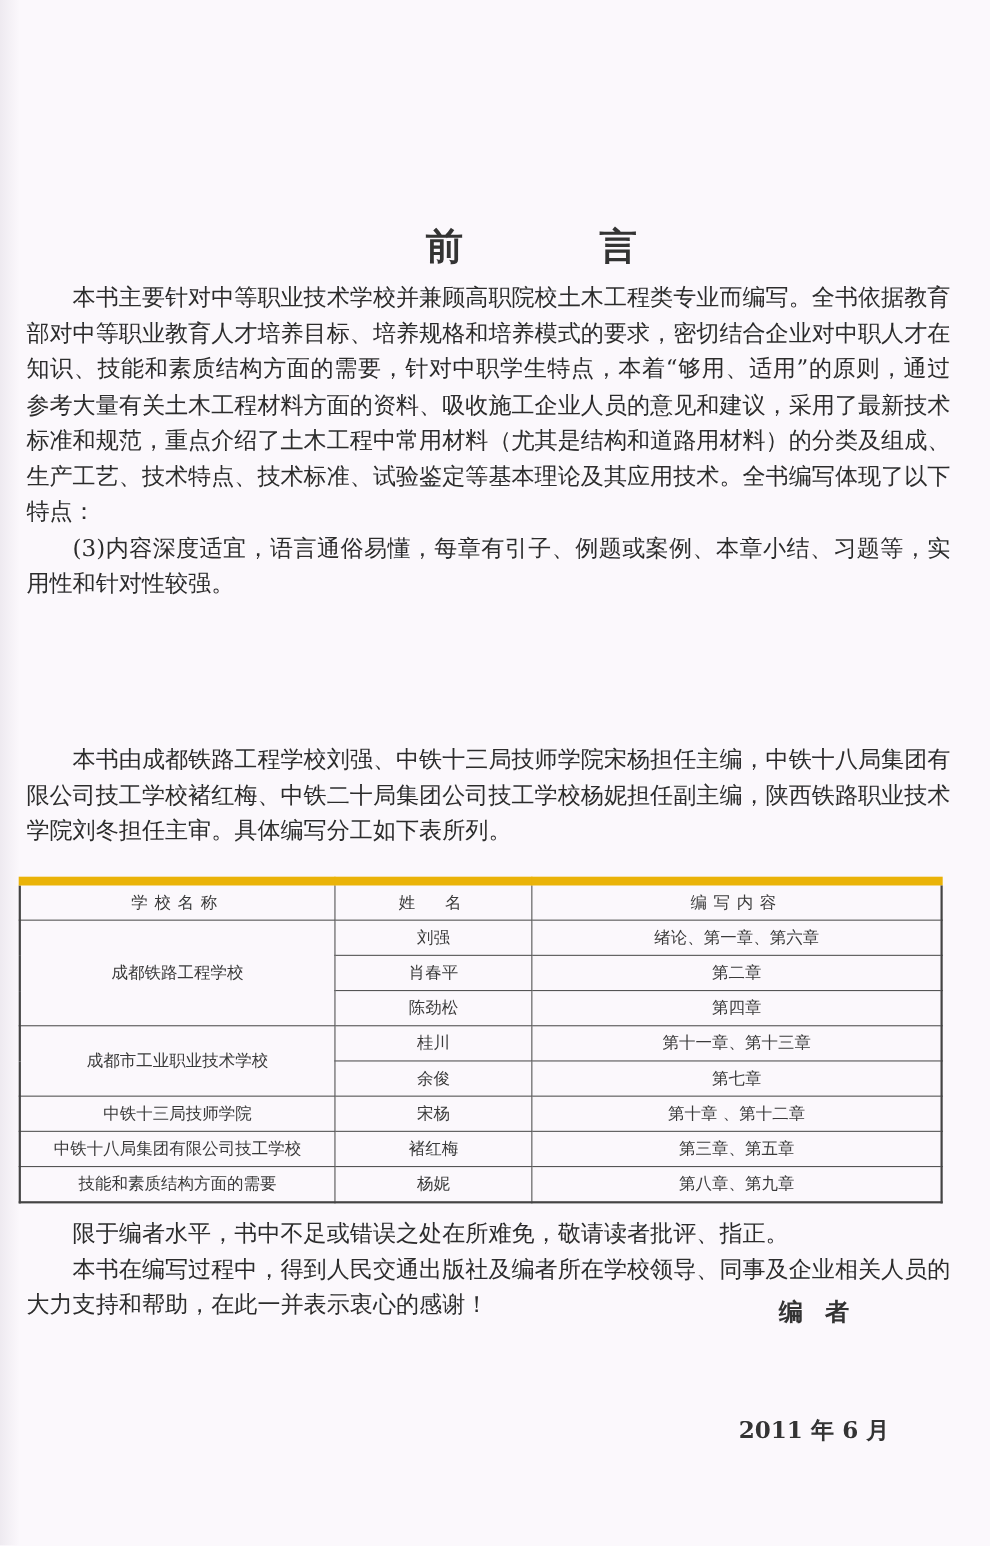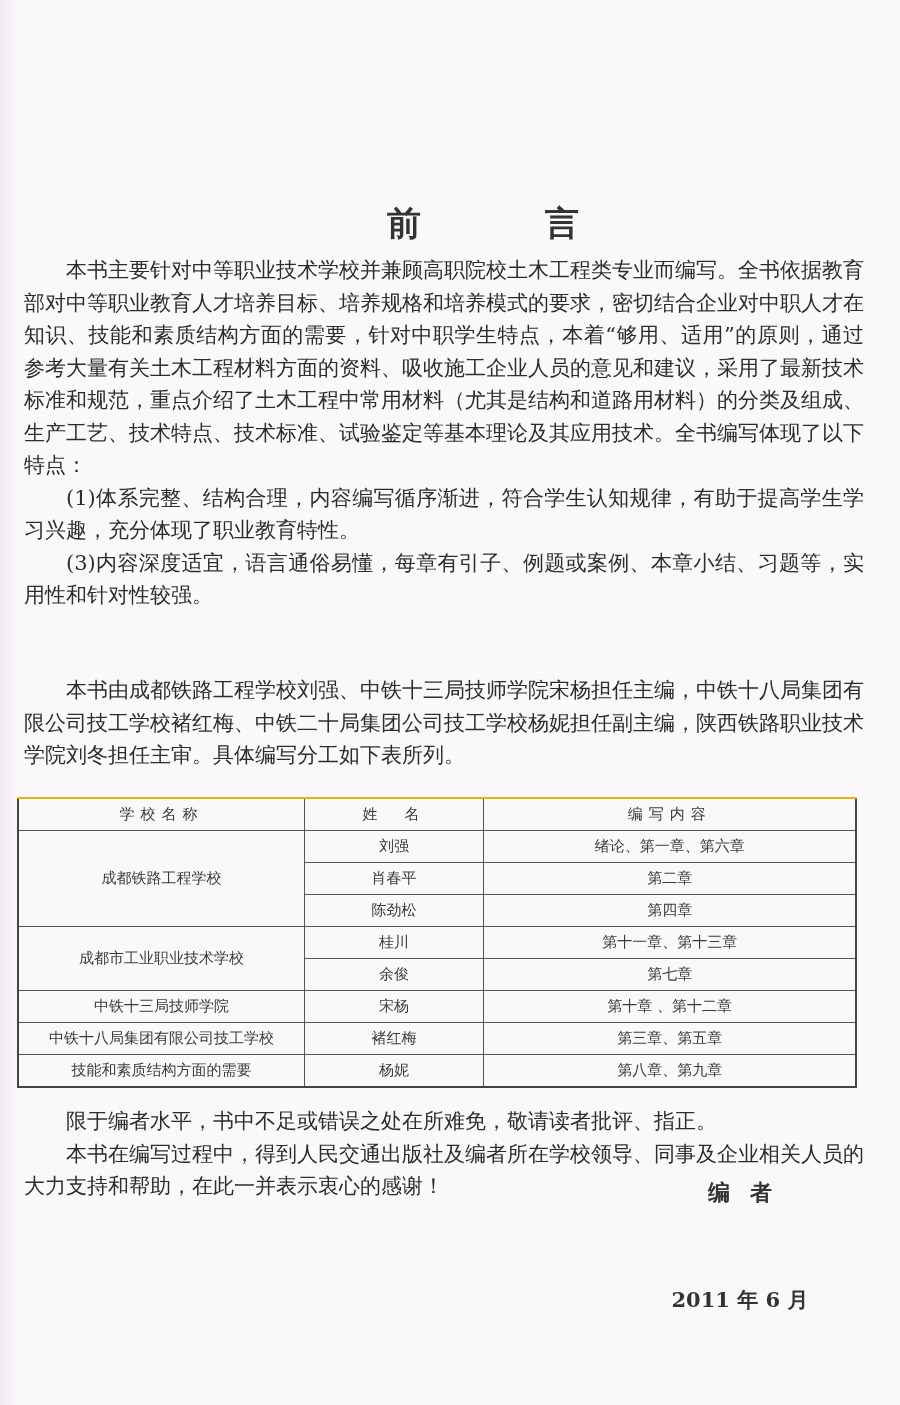"(1)体系完整、结构合理，内容编写循序渐进，符合学生认知规律，有助于提高学生学习" p.para { html: <p>(1)体系完整、结构合理，内容编写循序渐进，符合学生认知规律，有助于提高学生学习兴趣，充分体现了职业教育特性。</p> -> none }
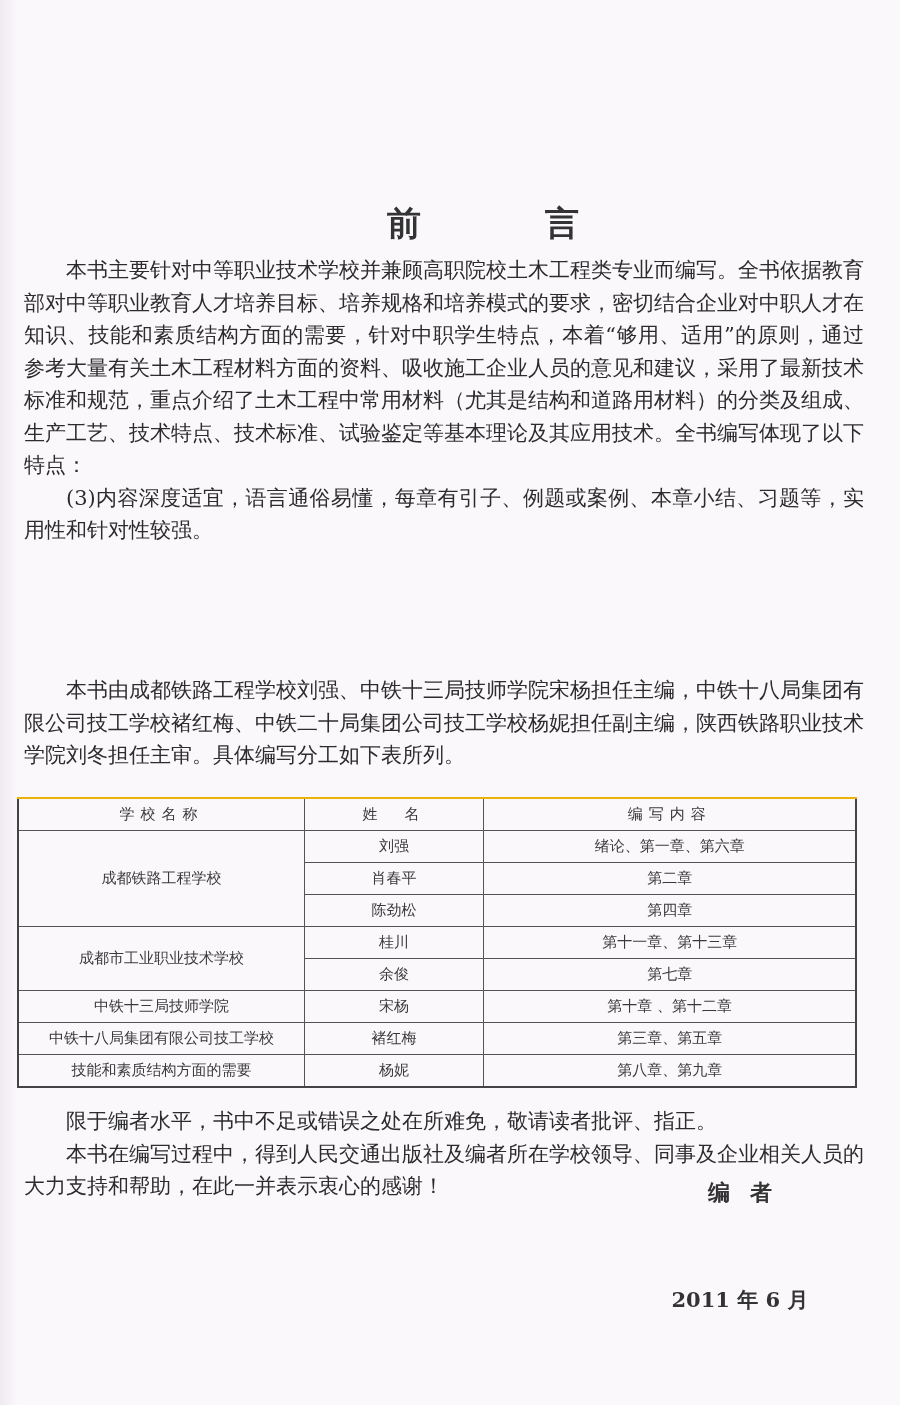"学校名称" table.assign thead tr { border-top: 2px solid #eab308 -> 8px solid #eab308 }
